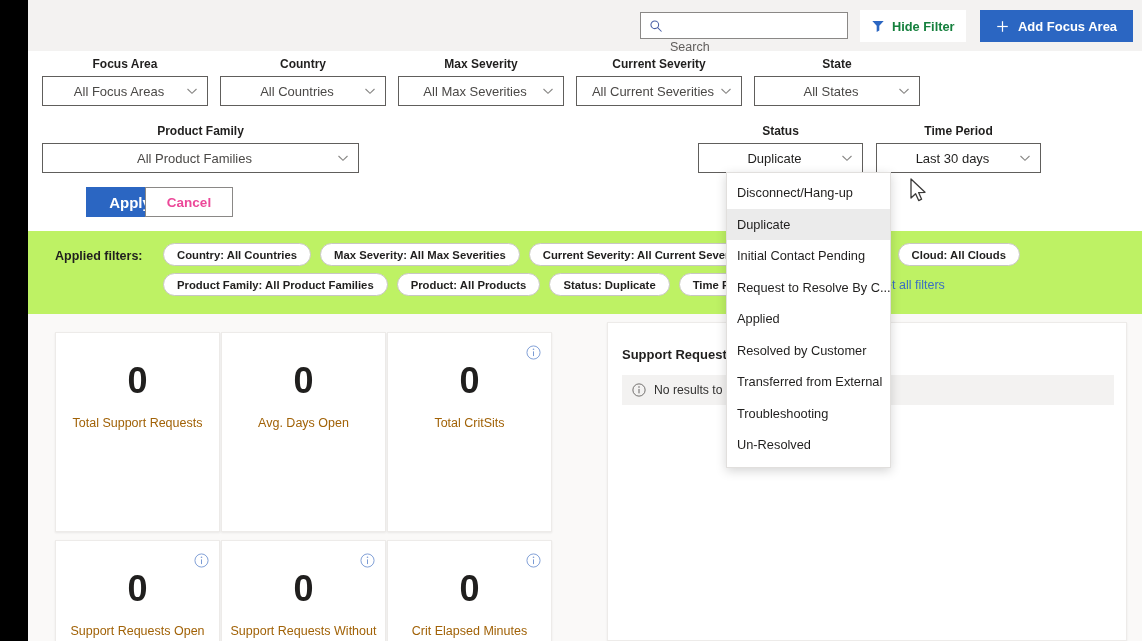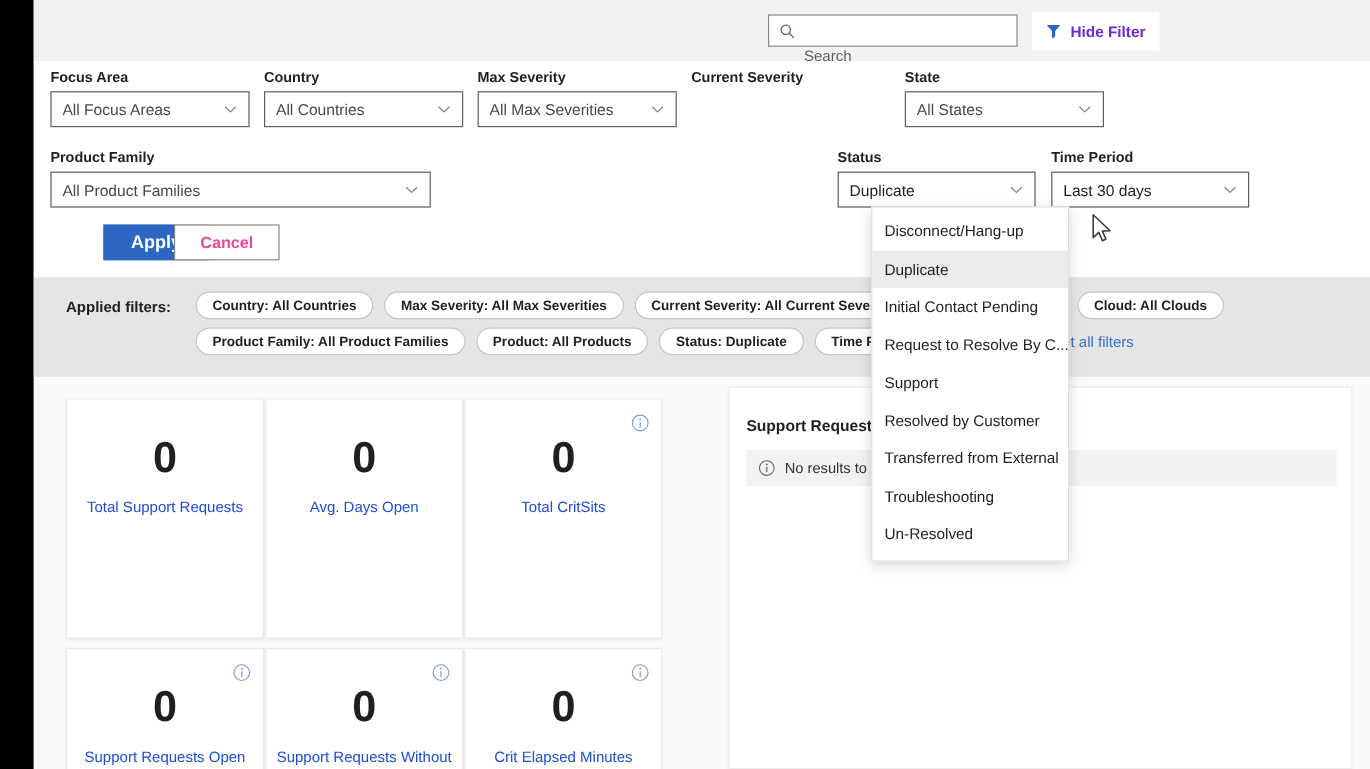"Hide Filter" .hide-filter-lbl { color: #6d28d9 -> #15803d }
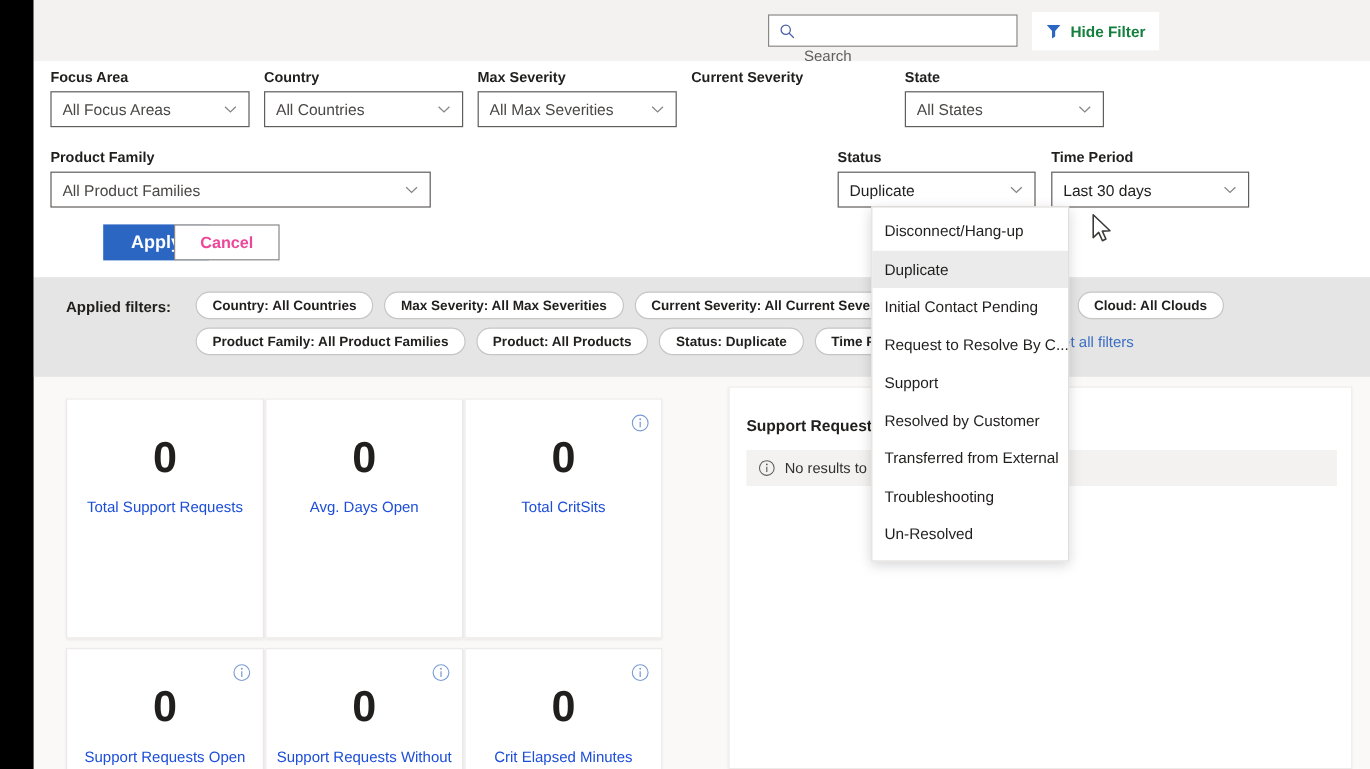"Add Focus Area" div.add-focus { html: none -> <div> <svg> <line></line> <line></line> </svg> <span>Add Focus Area</span> </div> }
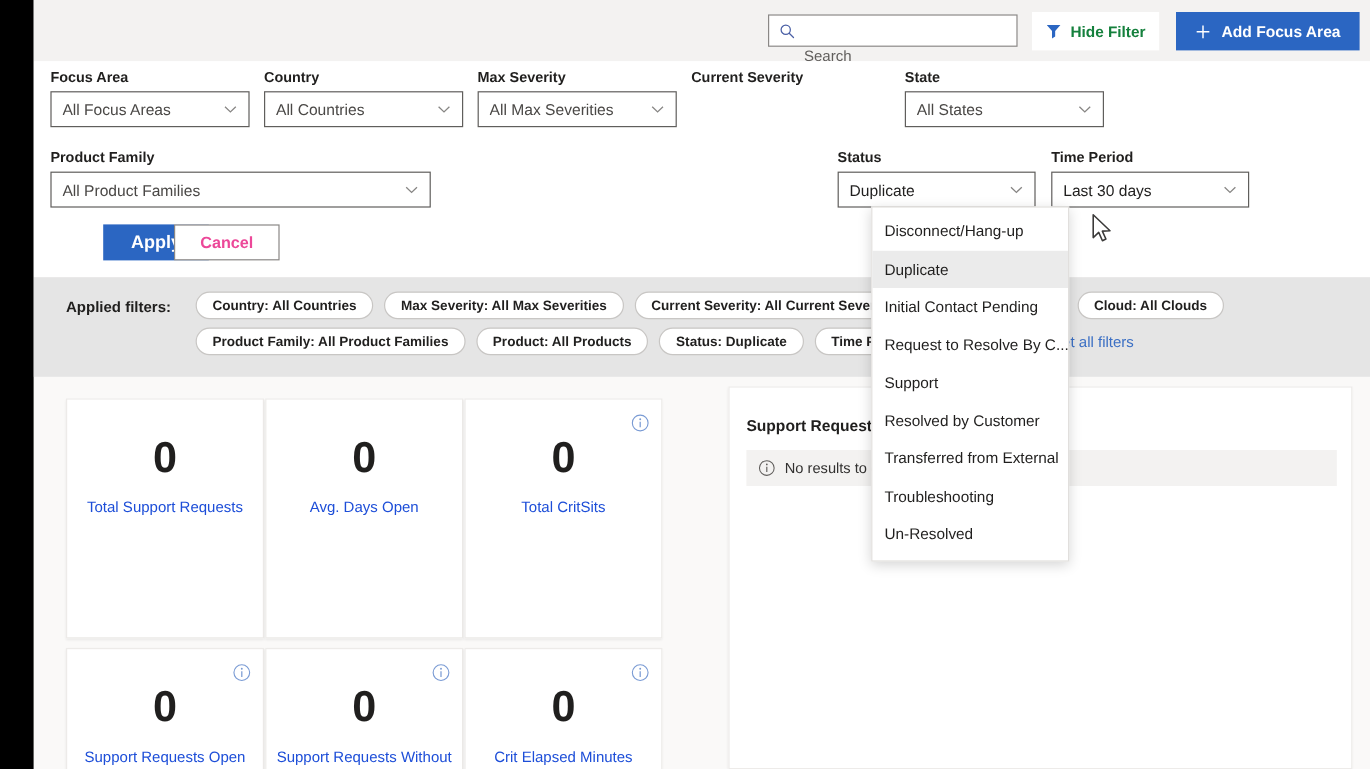"Focus Area" .fgroup { text-align: none -> center }
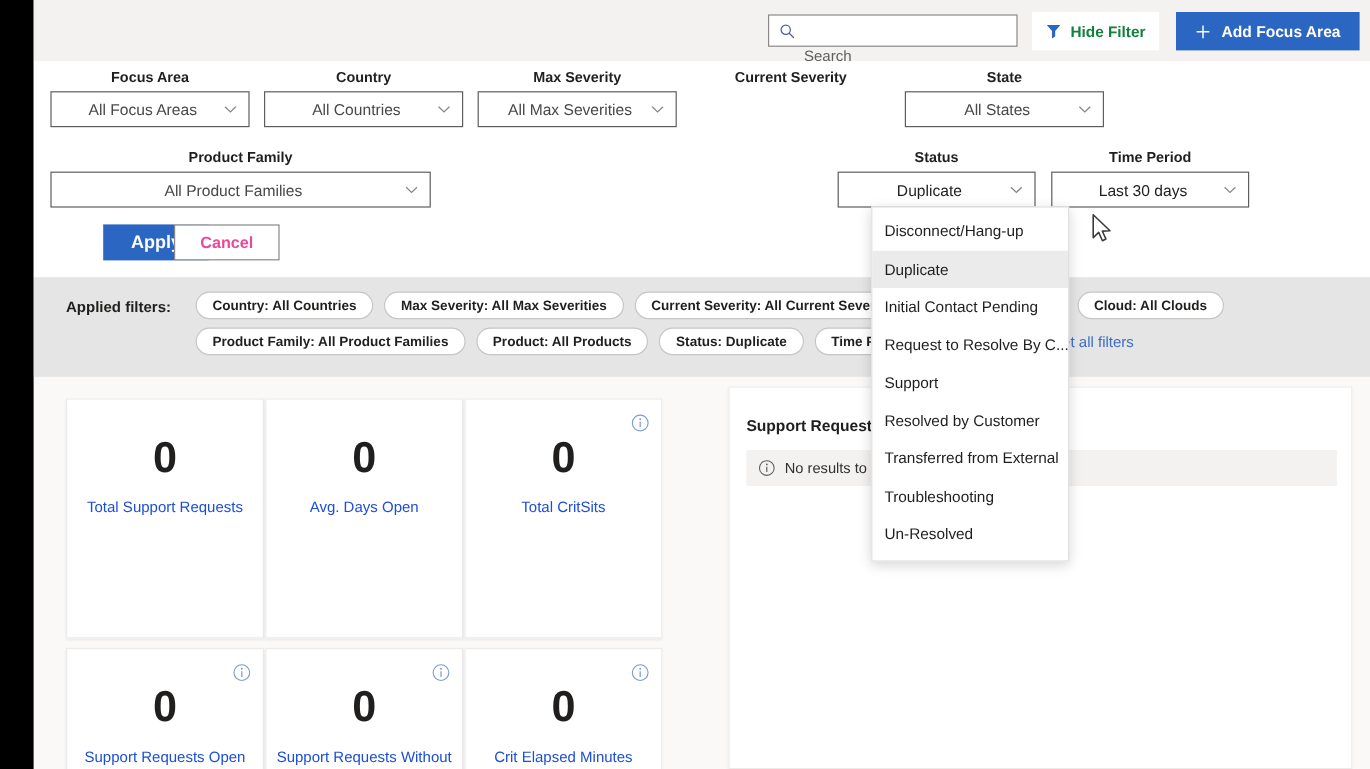"All Current Severities" div.fselect { html: none -> <div> <span>All Current Severities</span> <svg> <path></path> </svg> </div> }
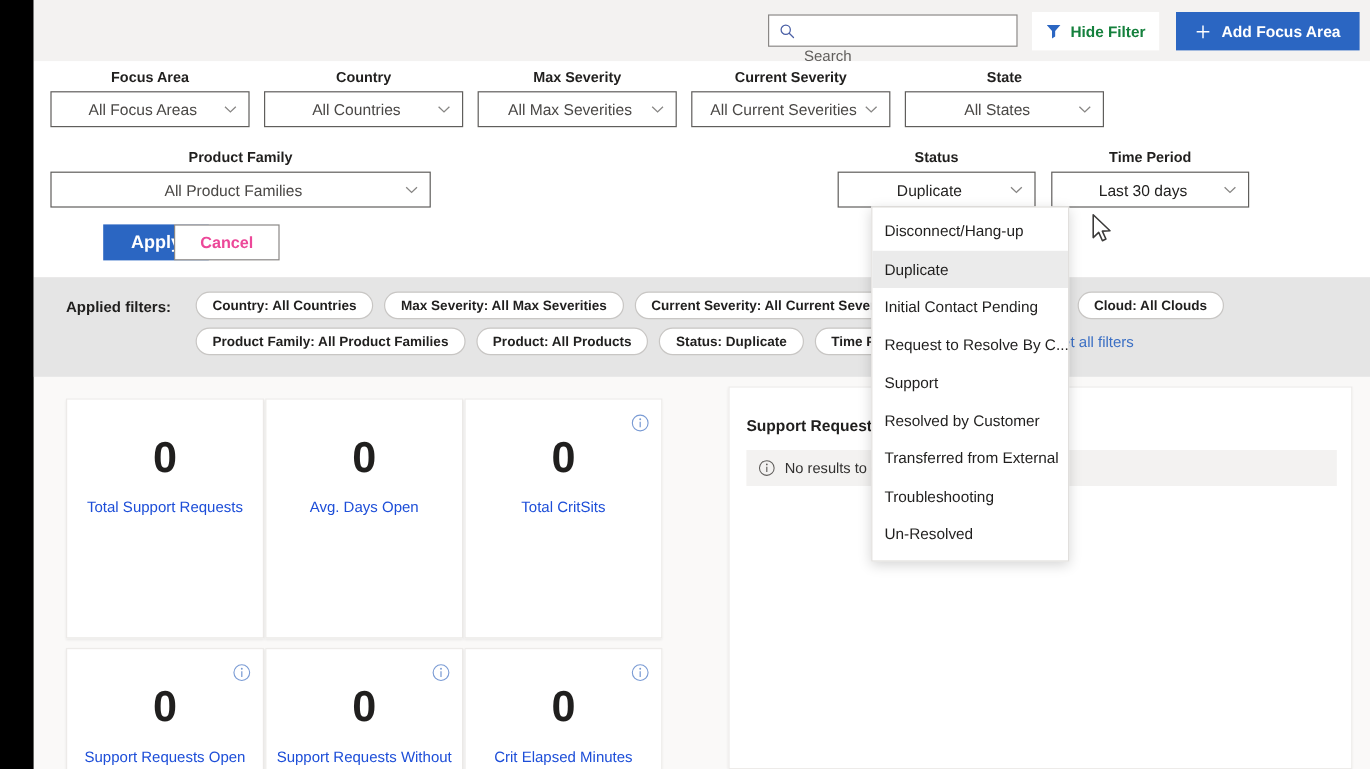"Applied filters:" .applied { background: #e5e5e5 -> #bef264 }
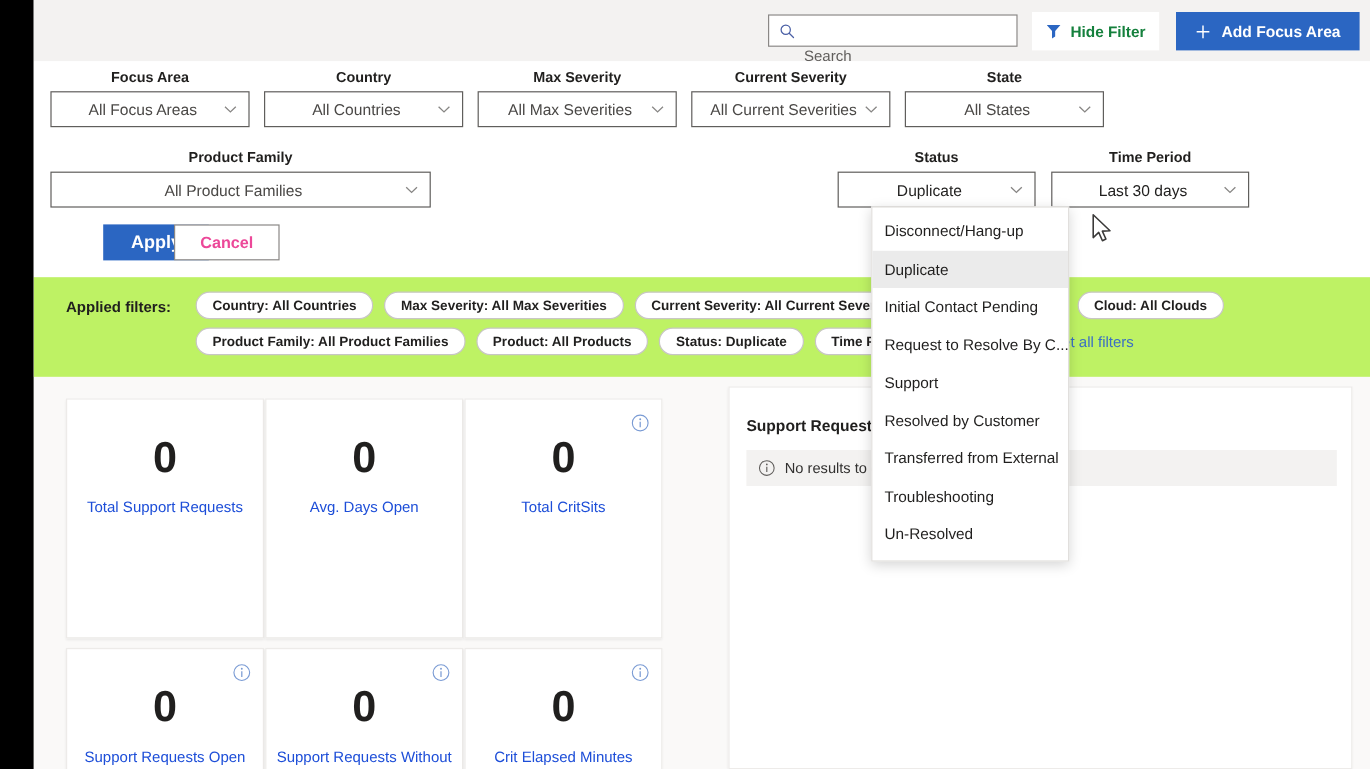"Support" div.dd-item { text: Support -> Applied }
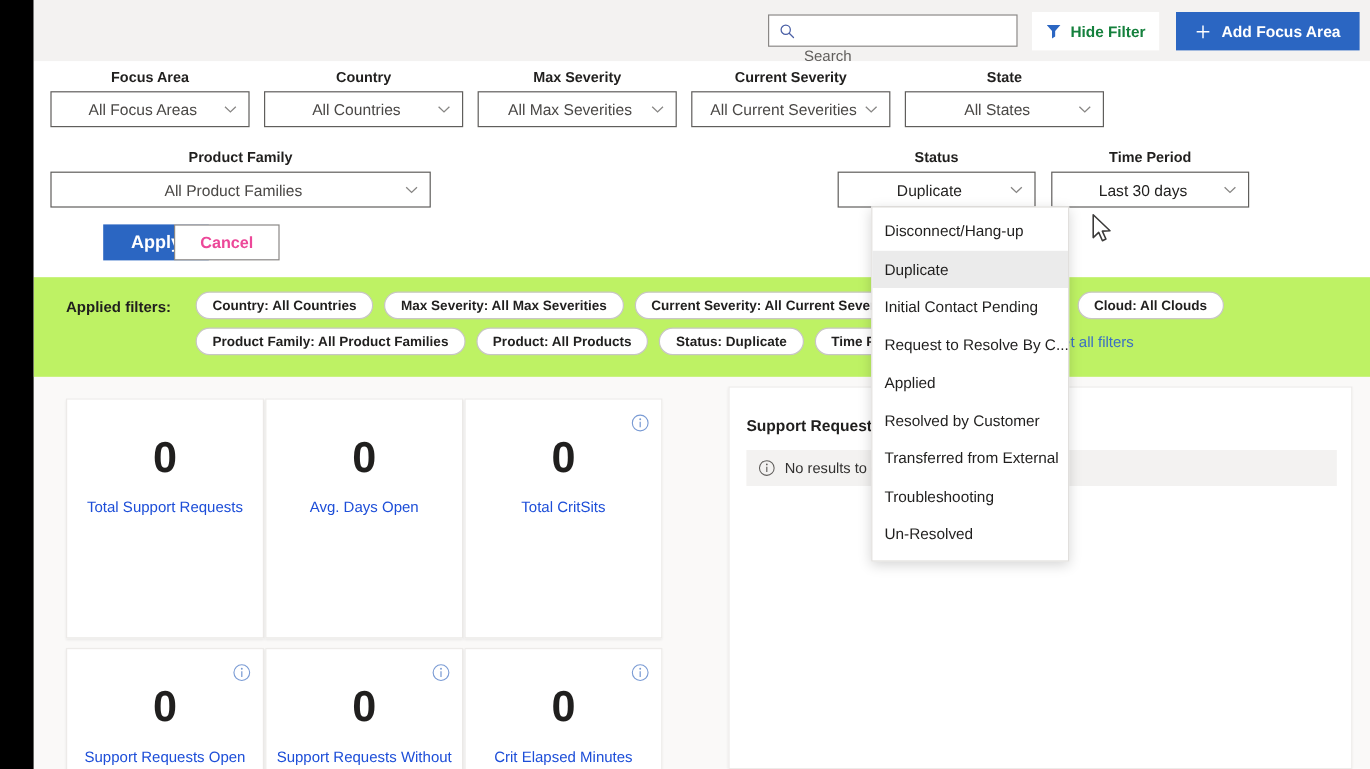"Total Support Requests" .card .cap { color: #1d4ed8 -> #a16207 }
